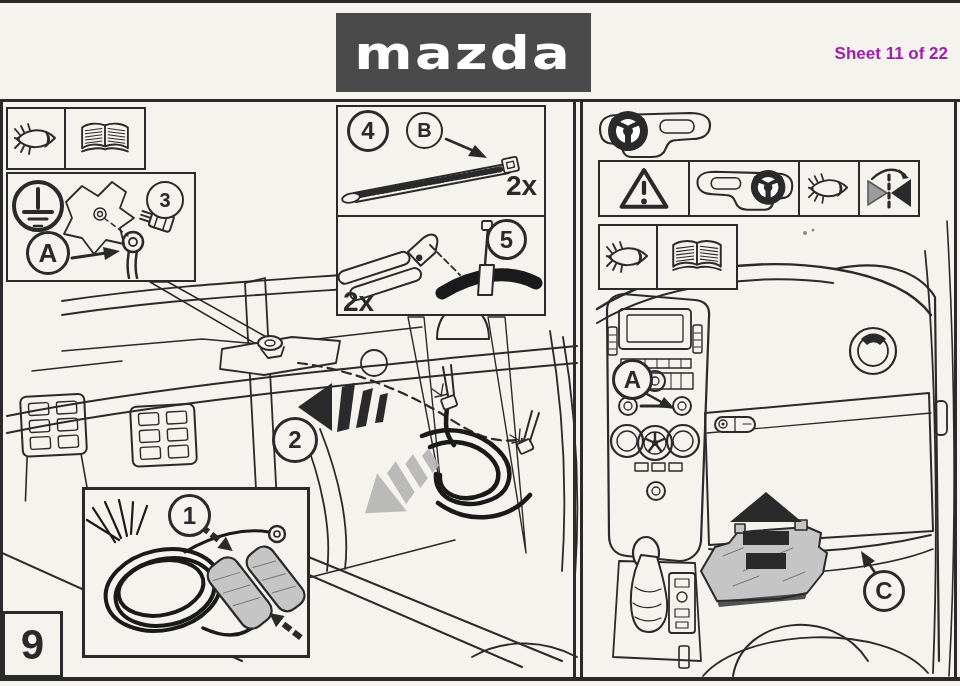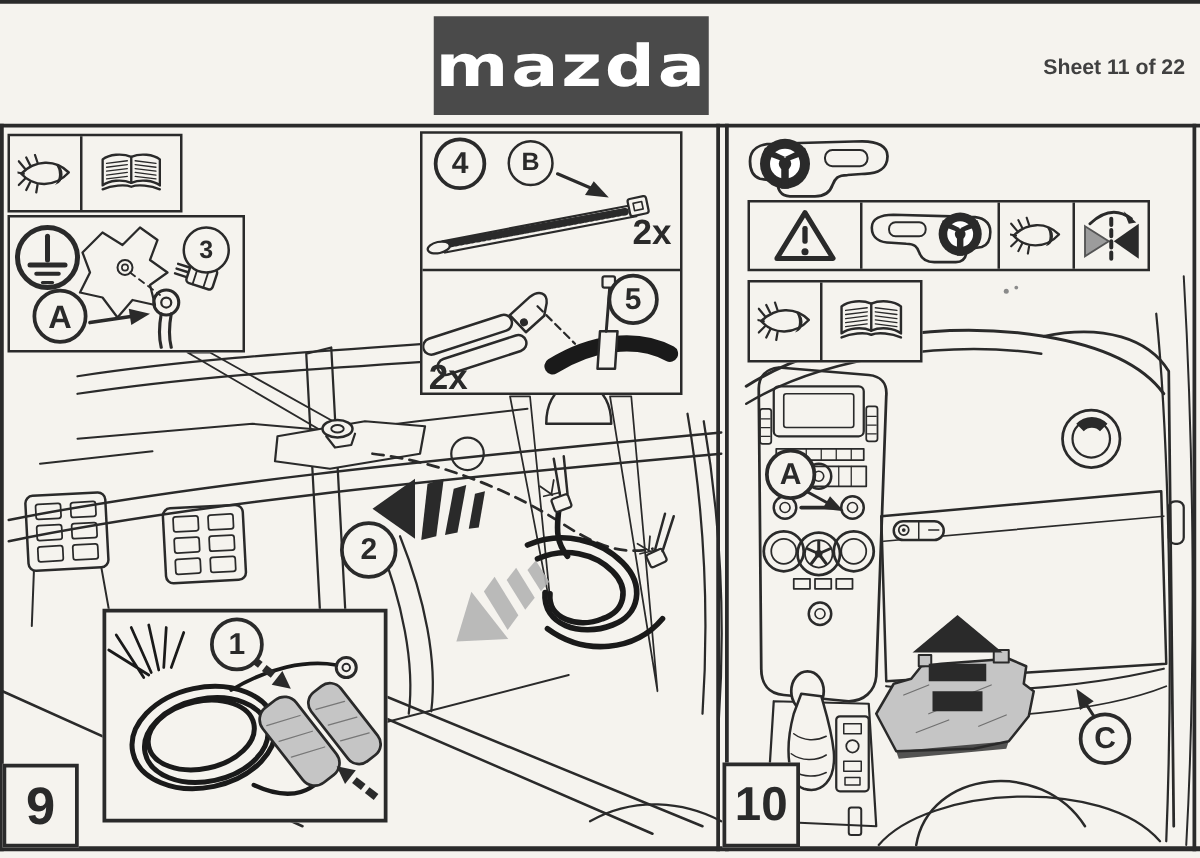"mazda" .logo-box { left: 347px -> 336px; width: 220px -> 255px }
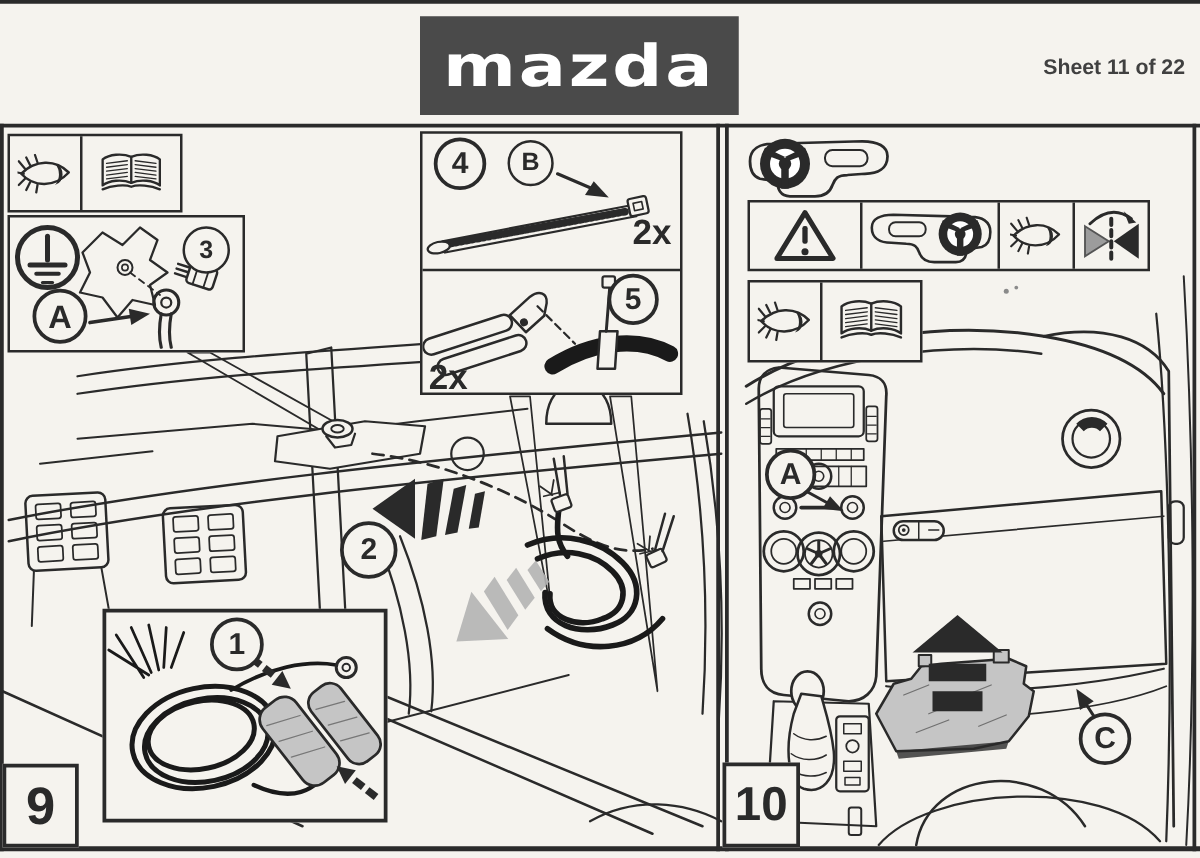"Sheet 11 of 22" .sheet-label { color: #404040 -> #a21caf }
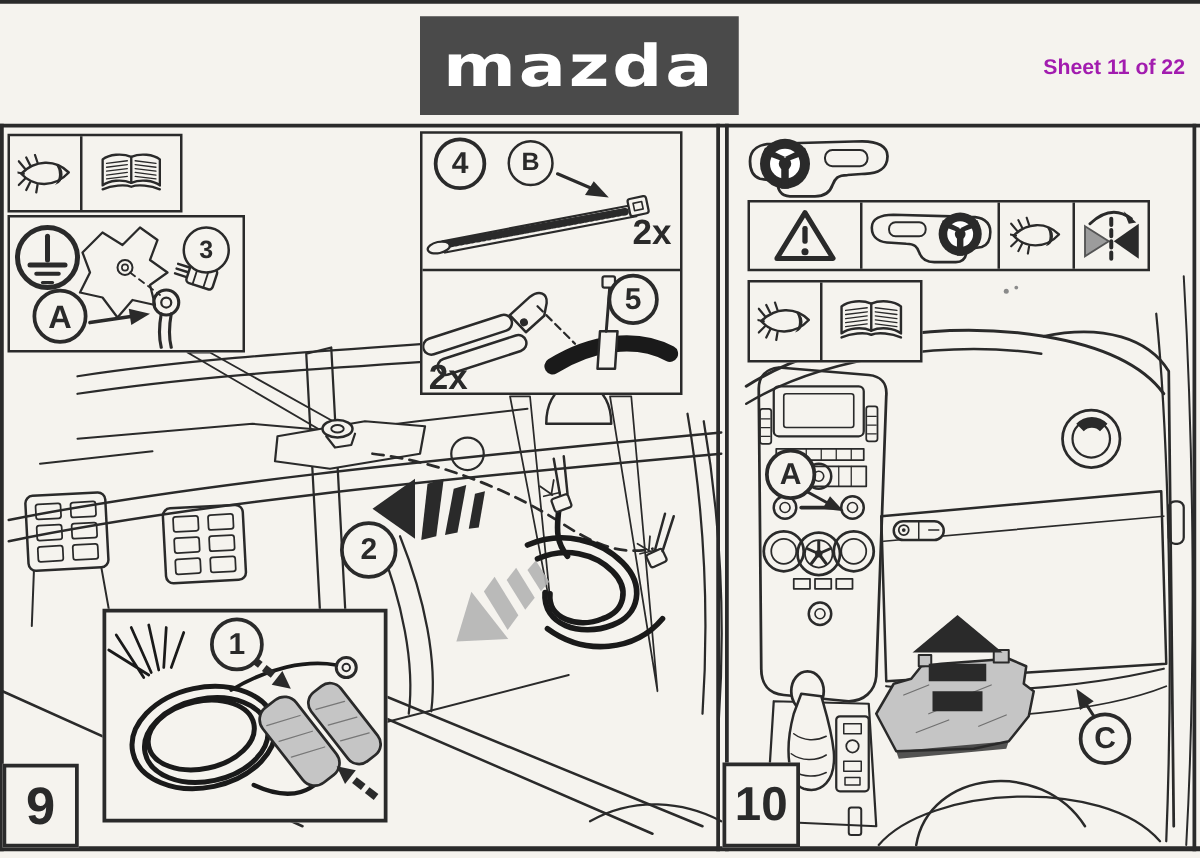"10" div.numbox { html: <div> <span>10</span> </div> -> none }
